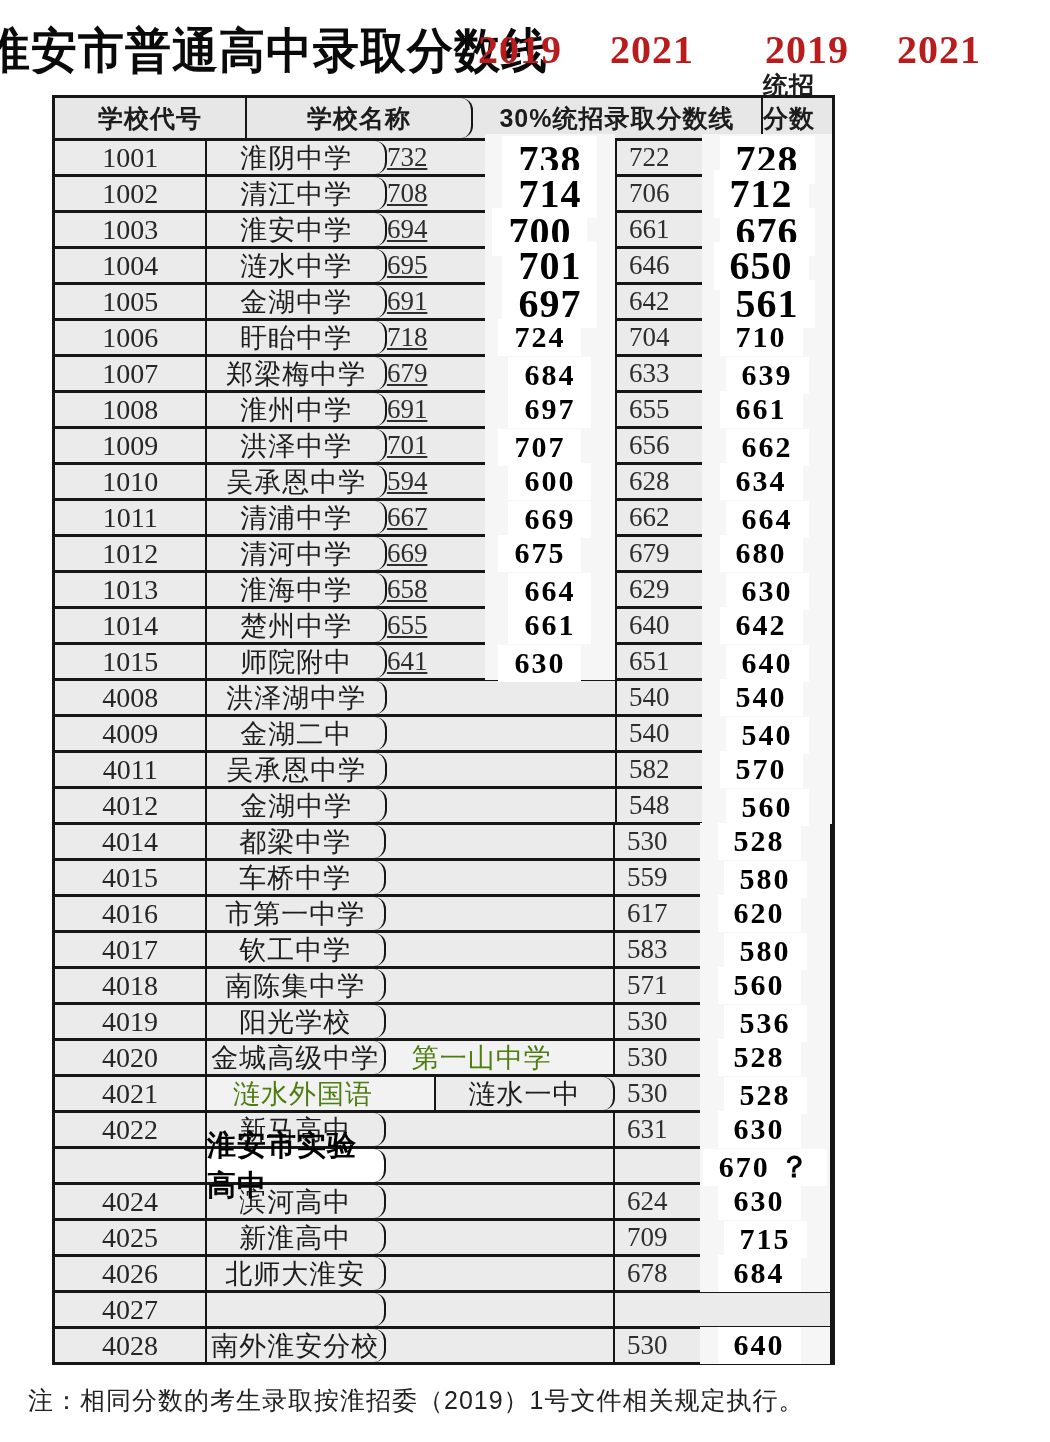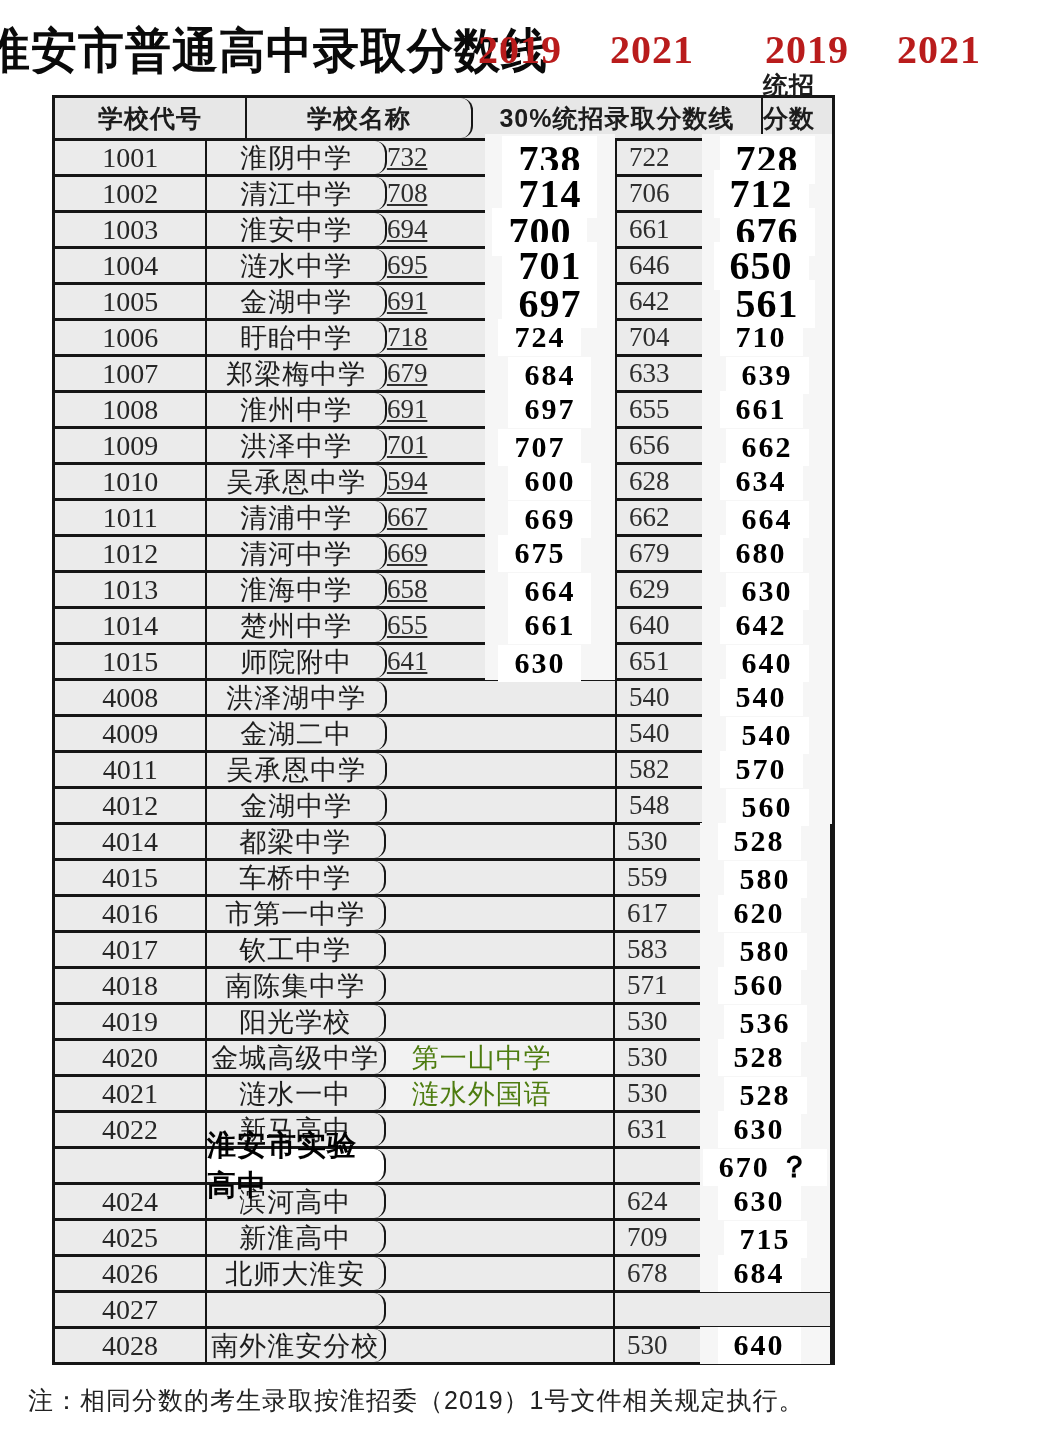"涟水一中" div.c { order: before "涟水外国语" -> after "涟水外国语" }
